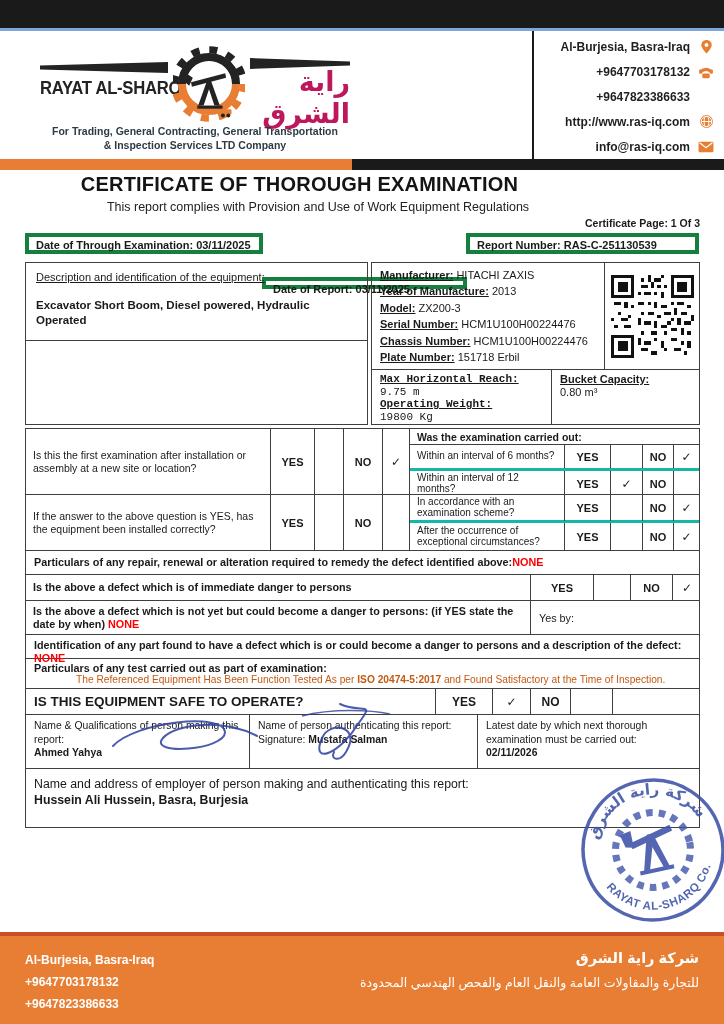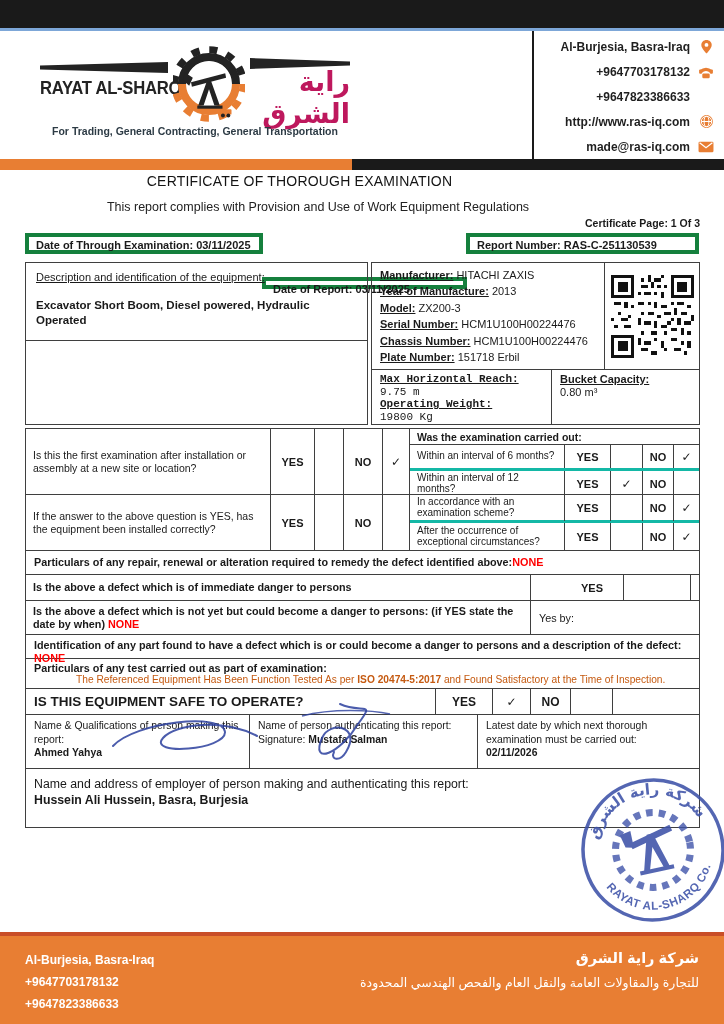"& Inspection Services LTD Company" div { html: none -> <div>&amp; Inspection Services LTD Company</div> }
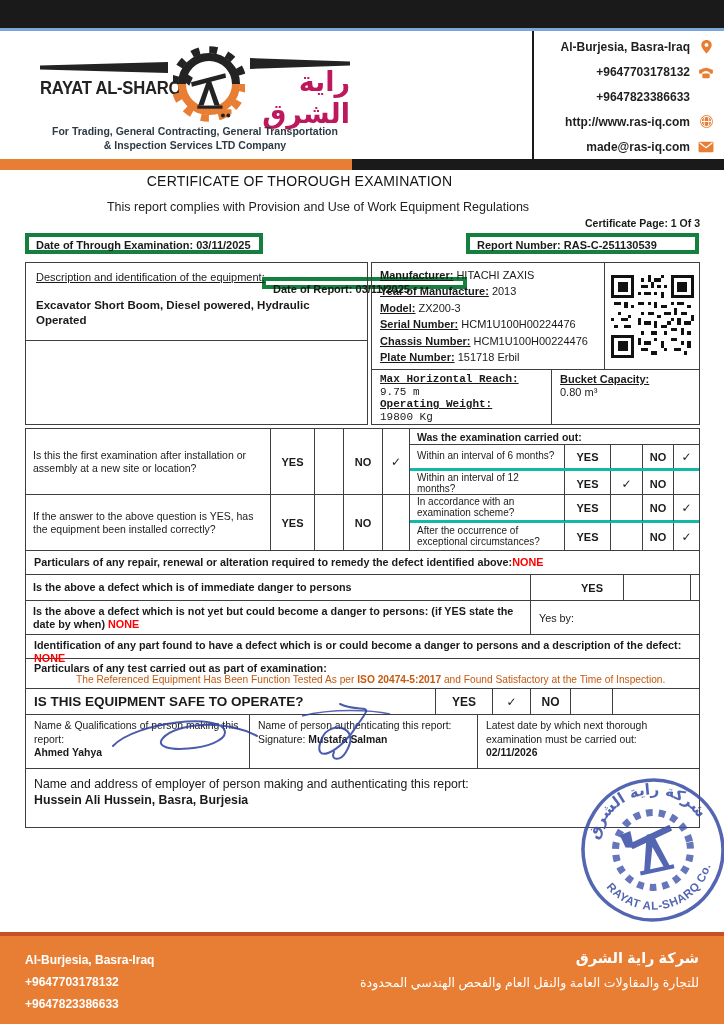"made@ras-iq.com" span.contact-text { text: made@ras-iq.com -> info@ras-iq.com }
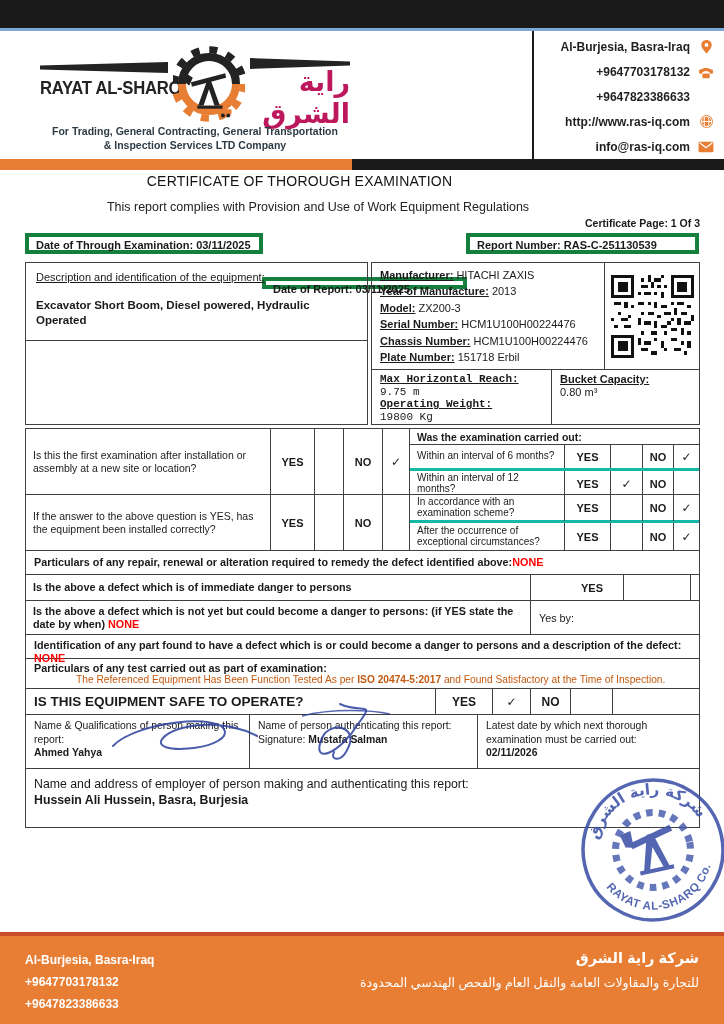"CERTIFICATE OF THOROUGH EXAMINATION" .doc-title { font-size: 14px -> 20px; font-weight: 400 -> 700 }
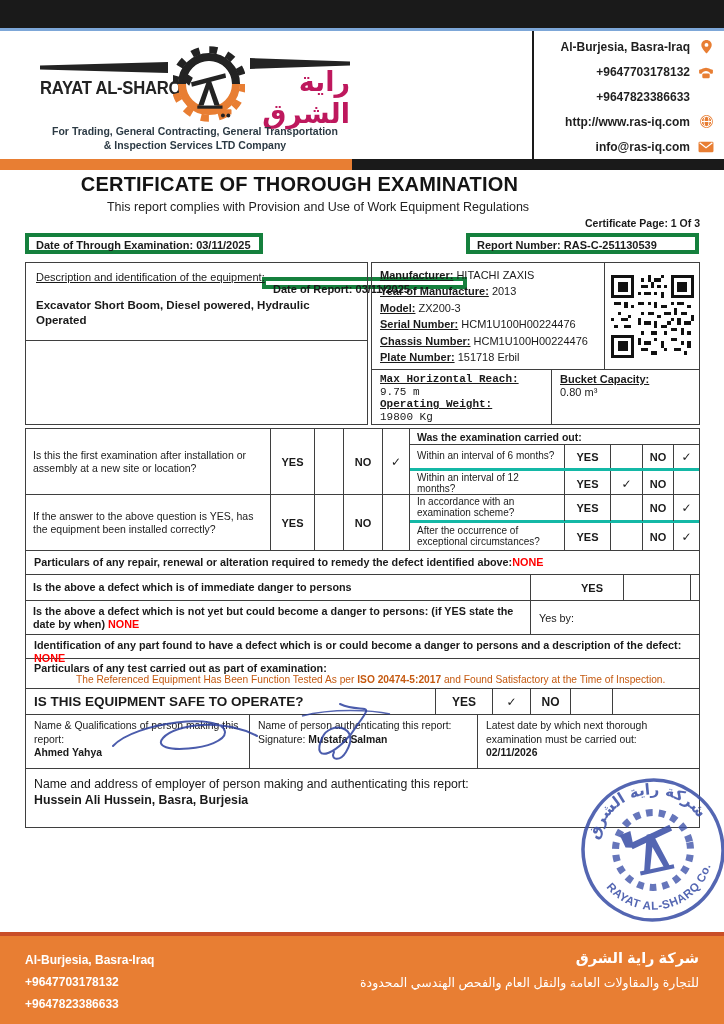"Is the above a defect which is of" div.band { gap: 30px -> none }
